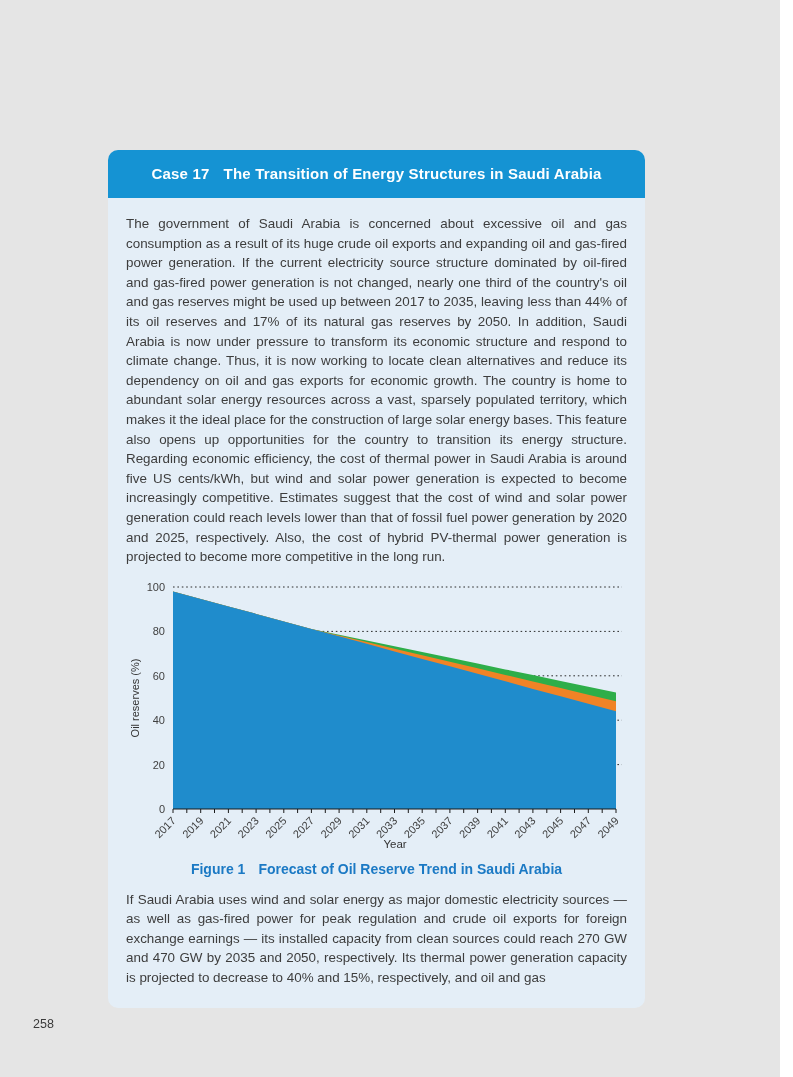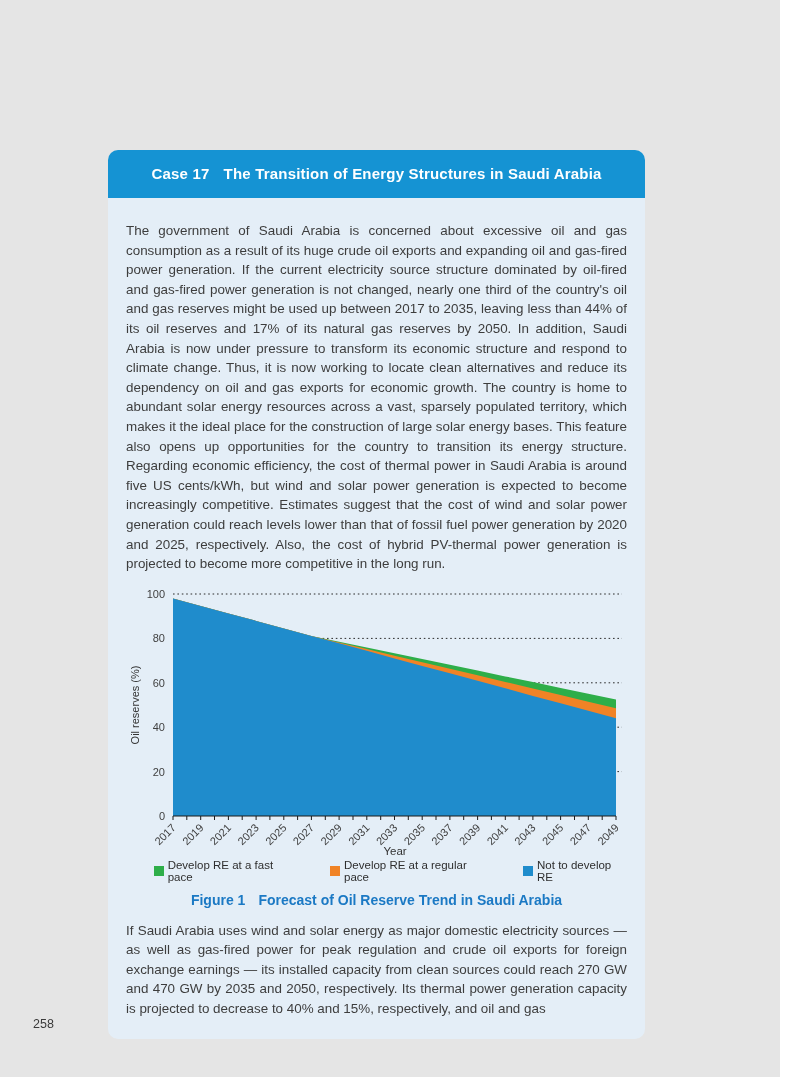"The government of Saudi Arabia" .case-body { padding: 23px 18px 20px 18px -> 16px 18px 20px 18px }
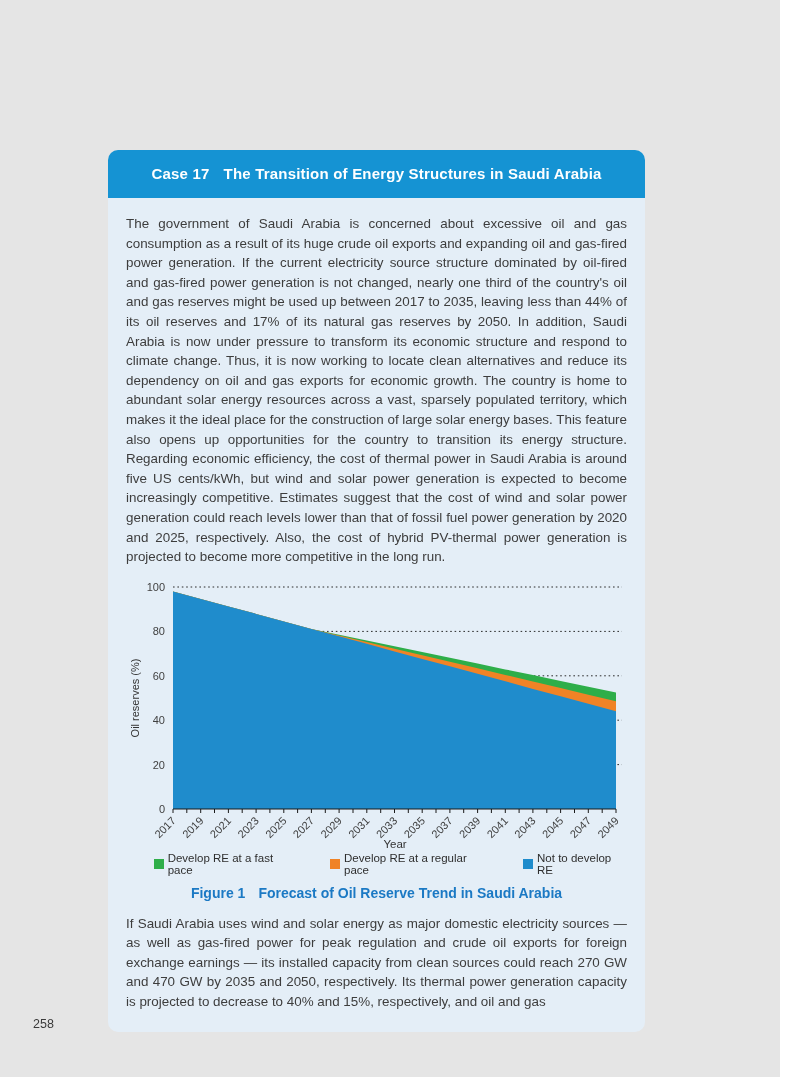"Develop RE at a fast" div.legend-row { html: <div> <div> <span></span> <span>Develop RE at a fast pace</span> </div> <div> <span></span> <span>Develop RE at a regular pace</span> </div> <div> <span></span> <span>Not to develop RE</span> </div> </div> -> none }
